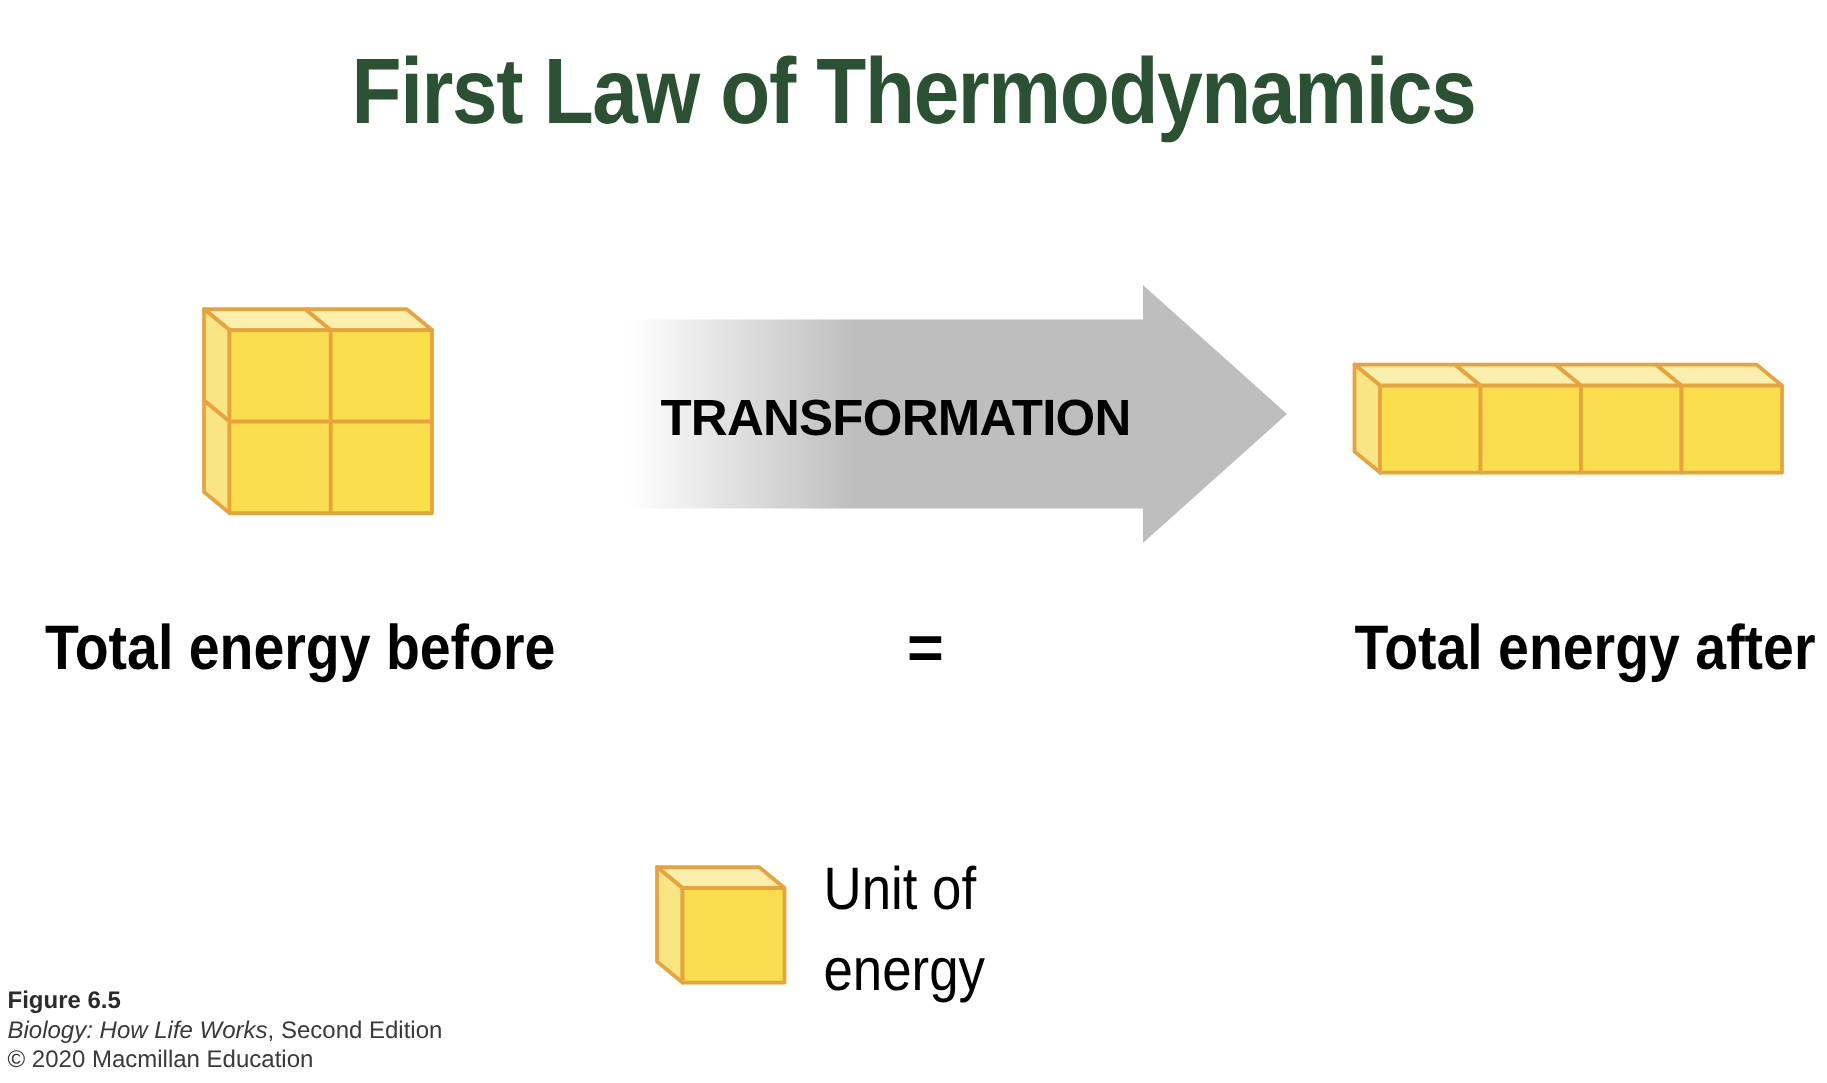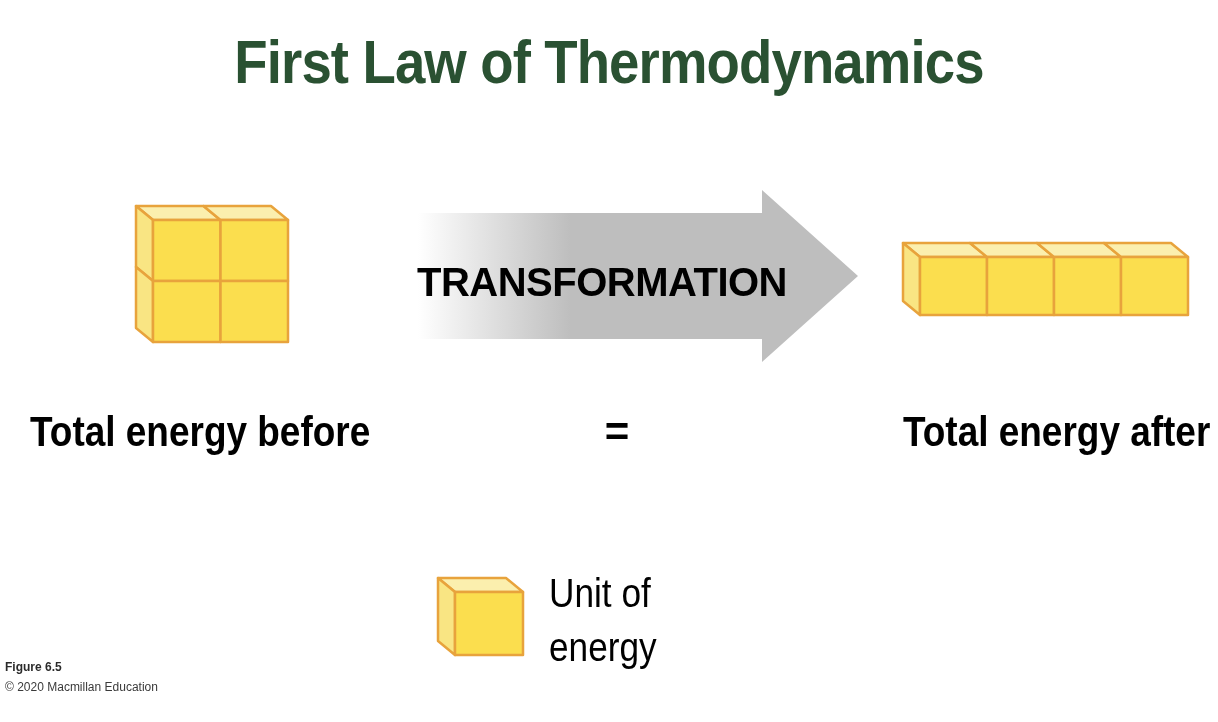"TRANSFORMATION" .arrow-label { font-size: 40px -> 34px }
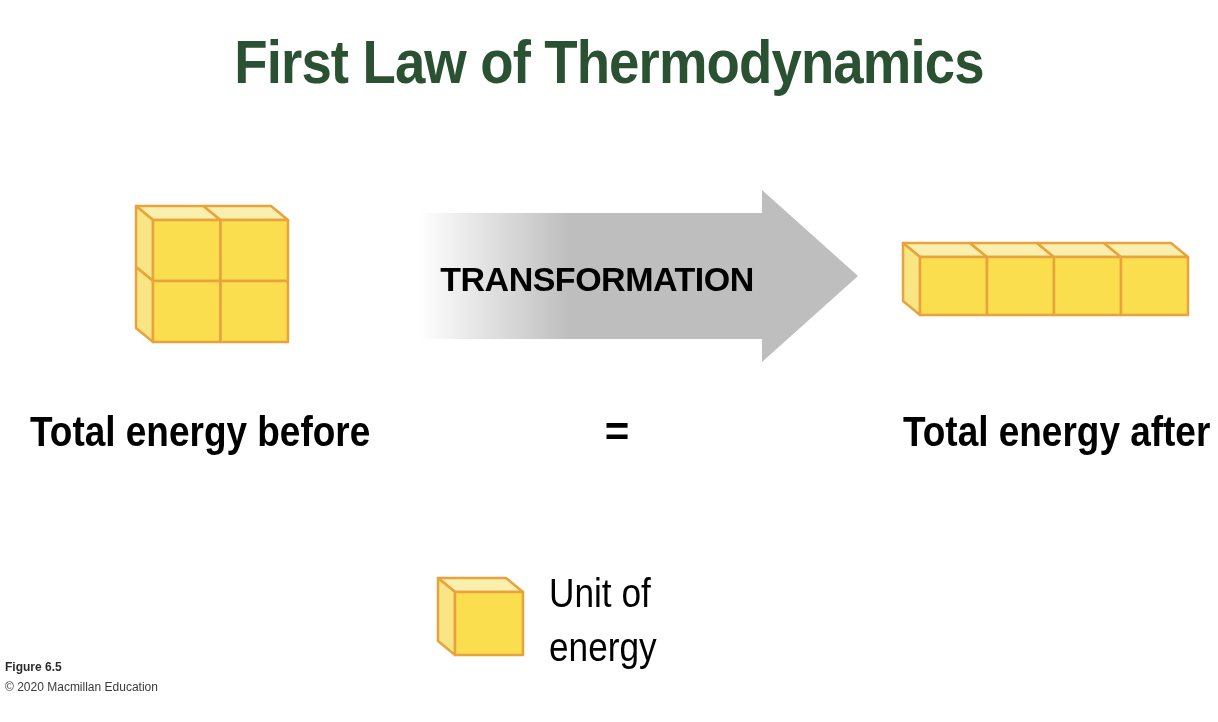"Figure 6.5" .caption { font-size: 12px -> 16px }
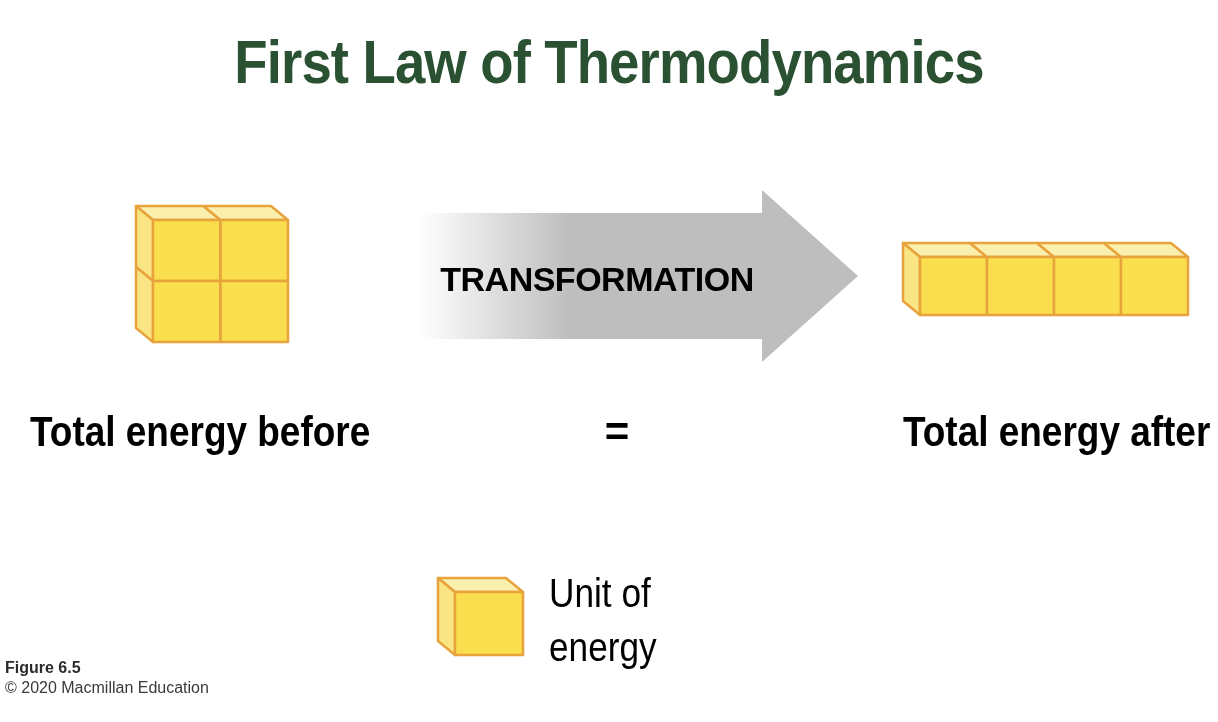"Biology: How Life Works, Second" div { html: none -> <div><span>Biology: How Life Works</span><span>, Second Edition</span></div> }
